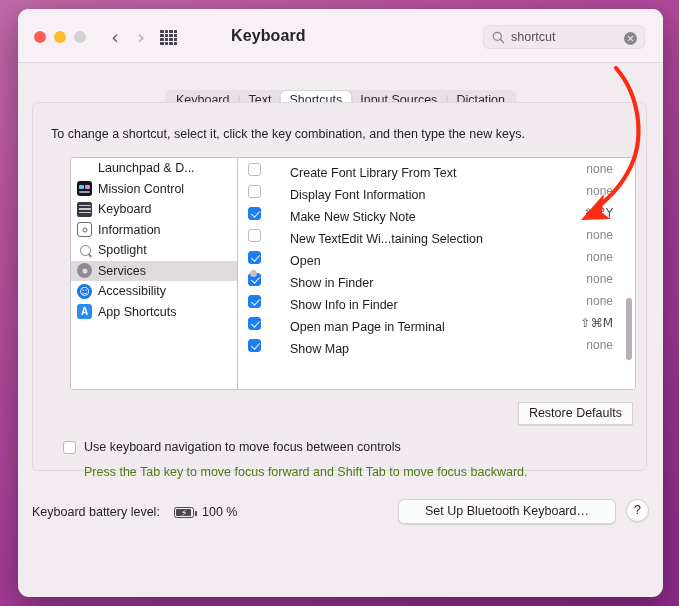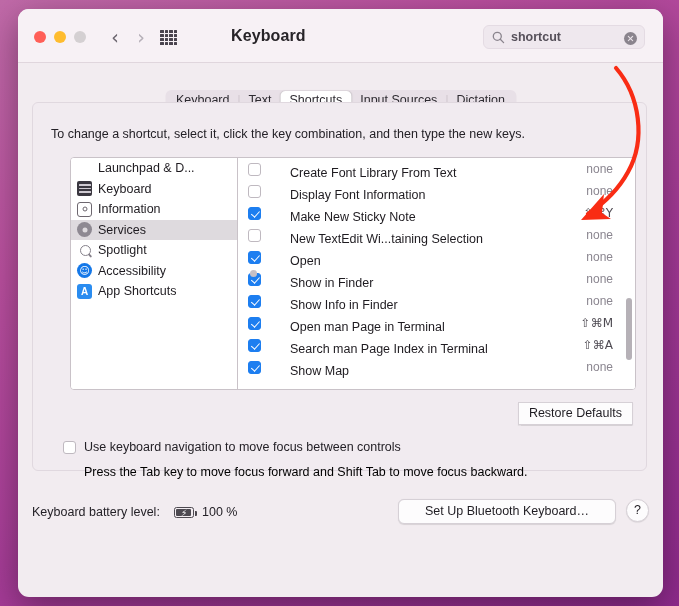"shortcut" #searchbox { font-weight: bold -> none }
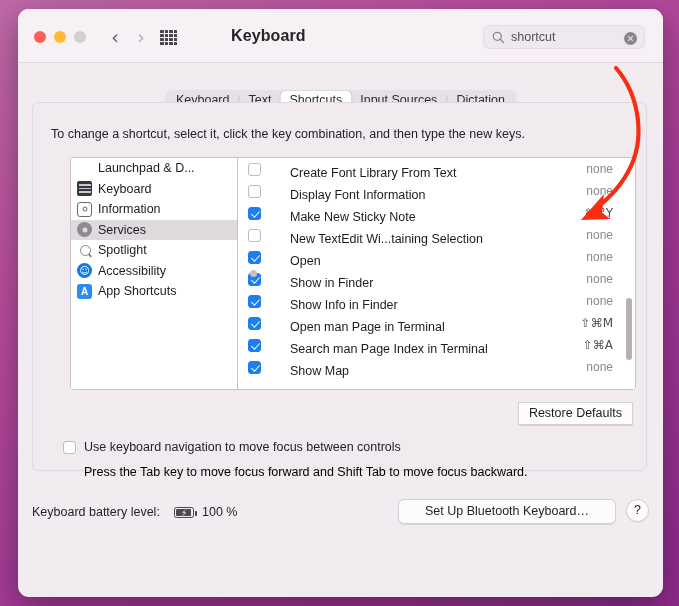"Mission Control" div.side-row { html: none -> <div> <span> <span></span> <span></span> <span></span> </span> <span>Mission Control</span> </div> }
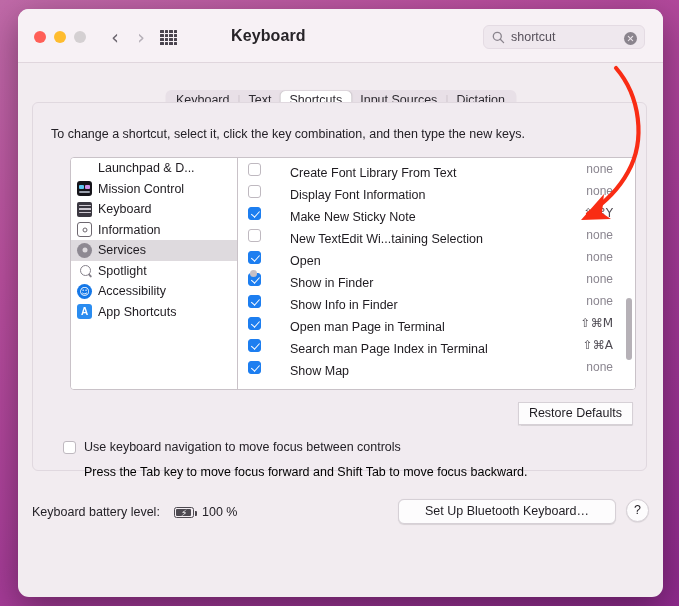"Services" div.side-row { order: before "Spotlight" -> after "Spotlight" }
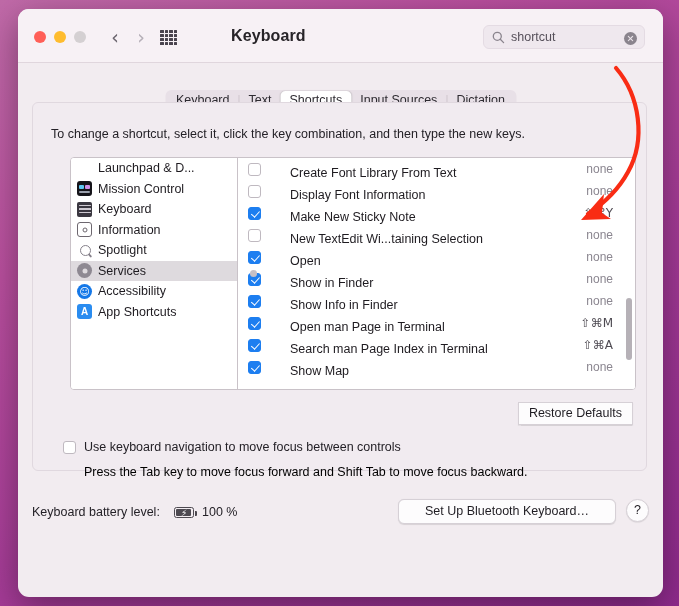"Search man Page Index in" div.sc-row { html: <div> <span></span> <span>Search man Page Index in Terminal</span> <span>⇧⌘A</span> </div> -> none }
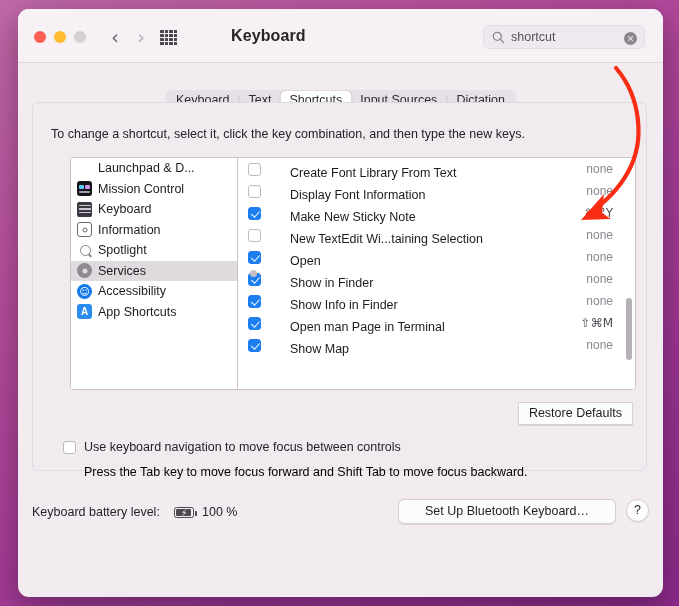"Press the Tab key to" #kbnav-hint { color: #000000 -> #4d7c0f }
